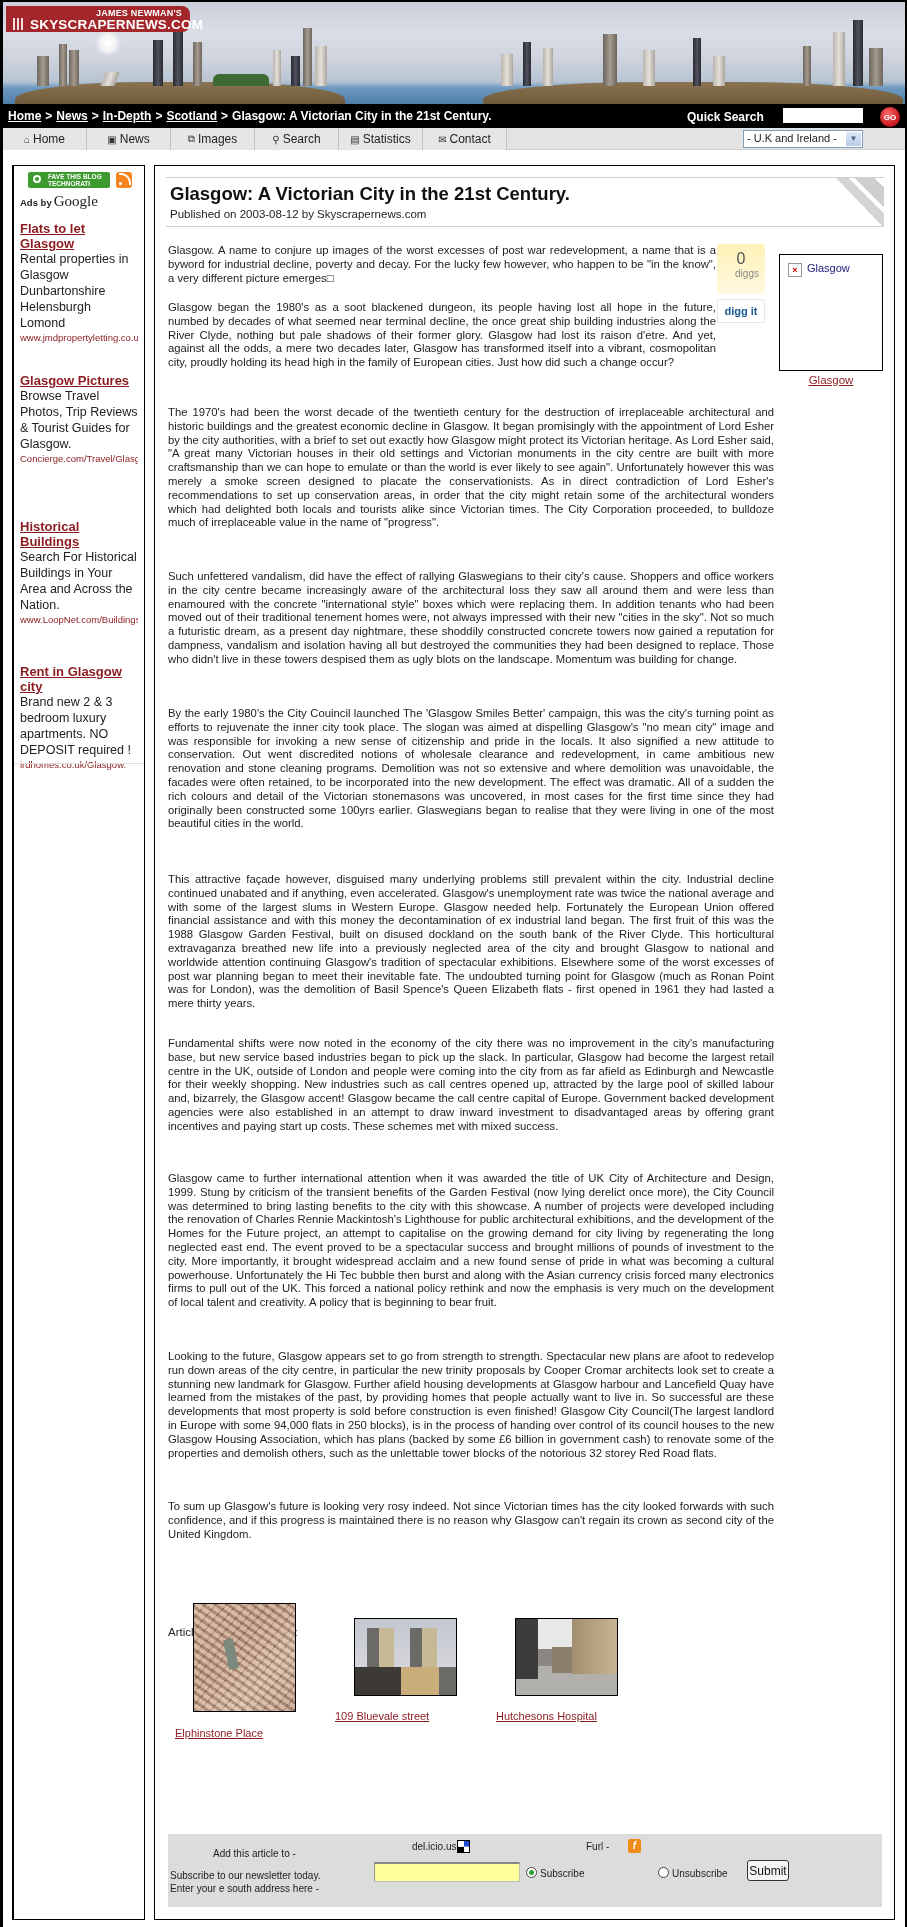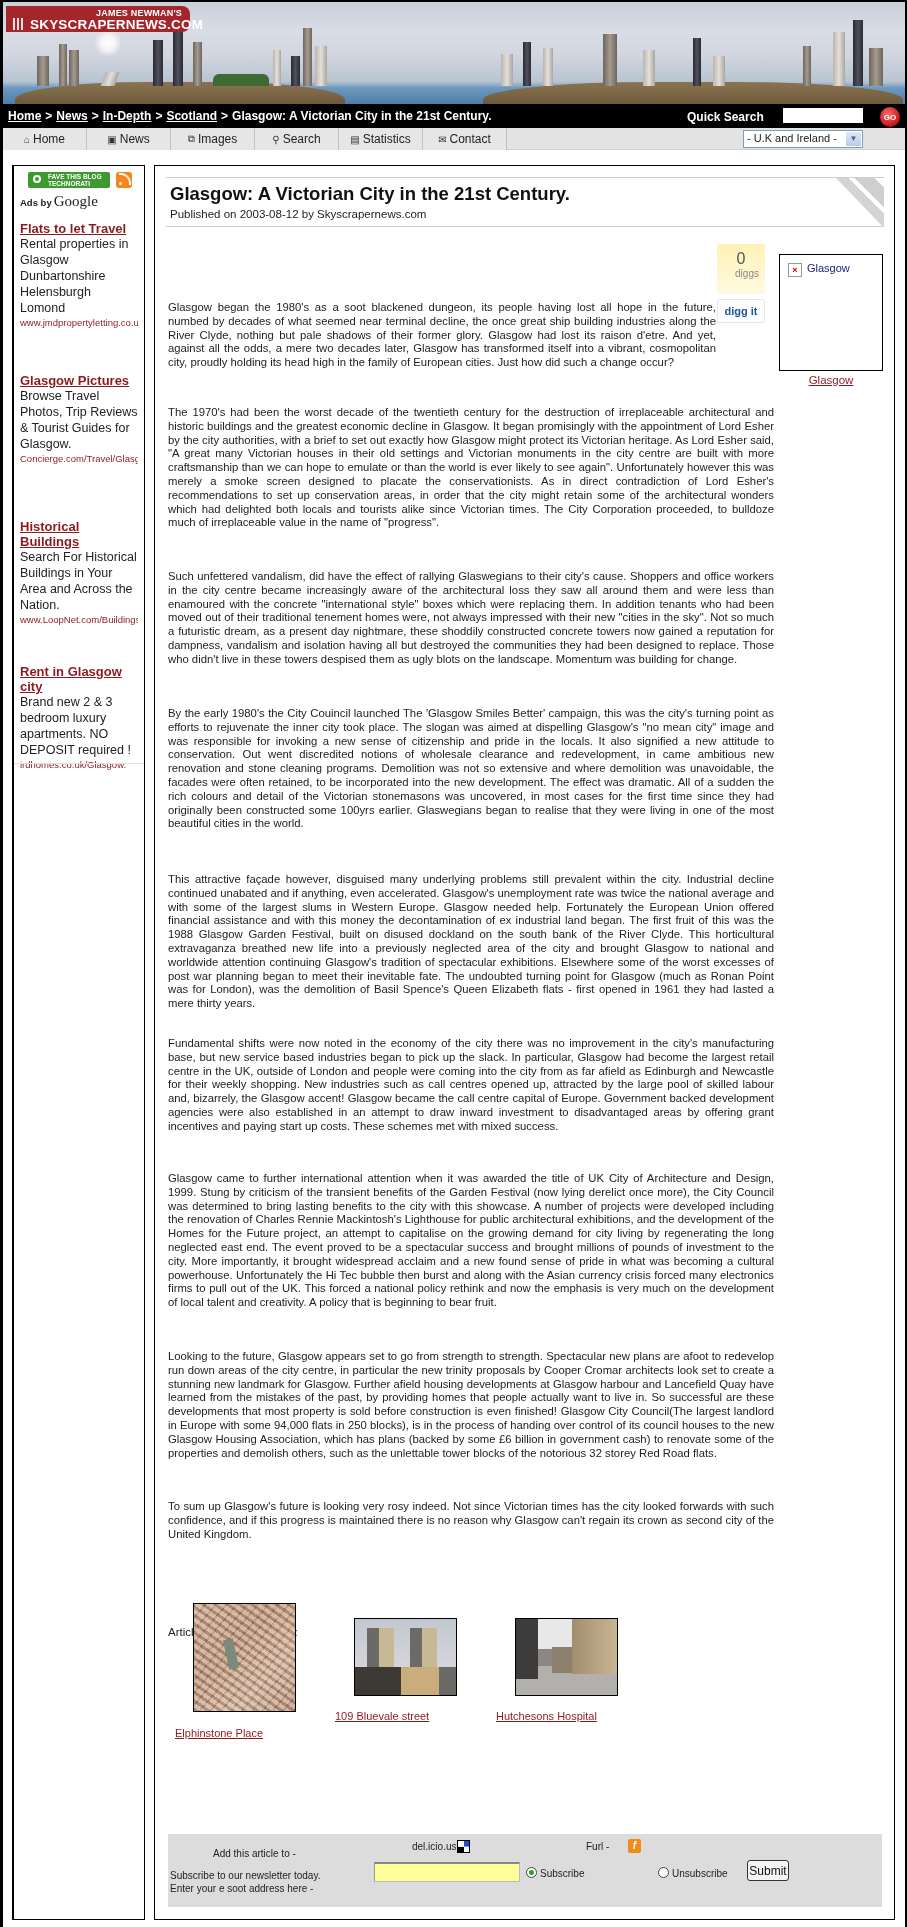"Flats to let Travel" a.title { text: Travel -> Glasgow }
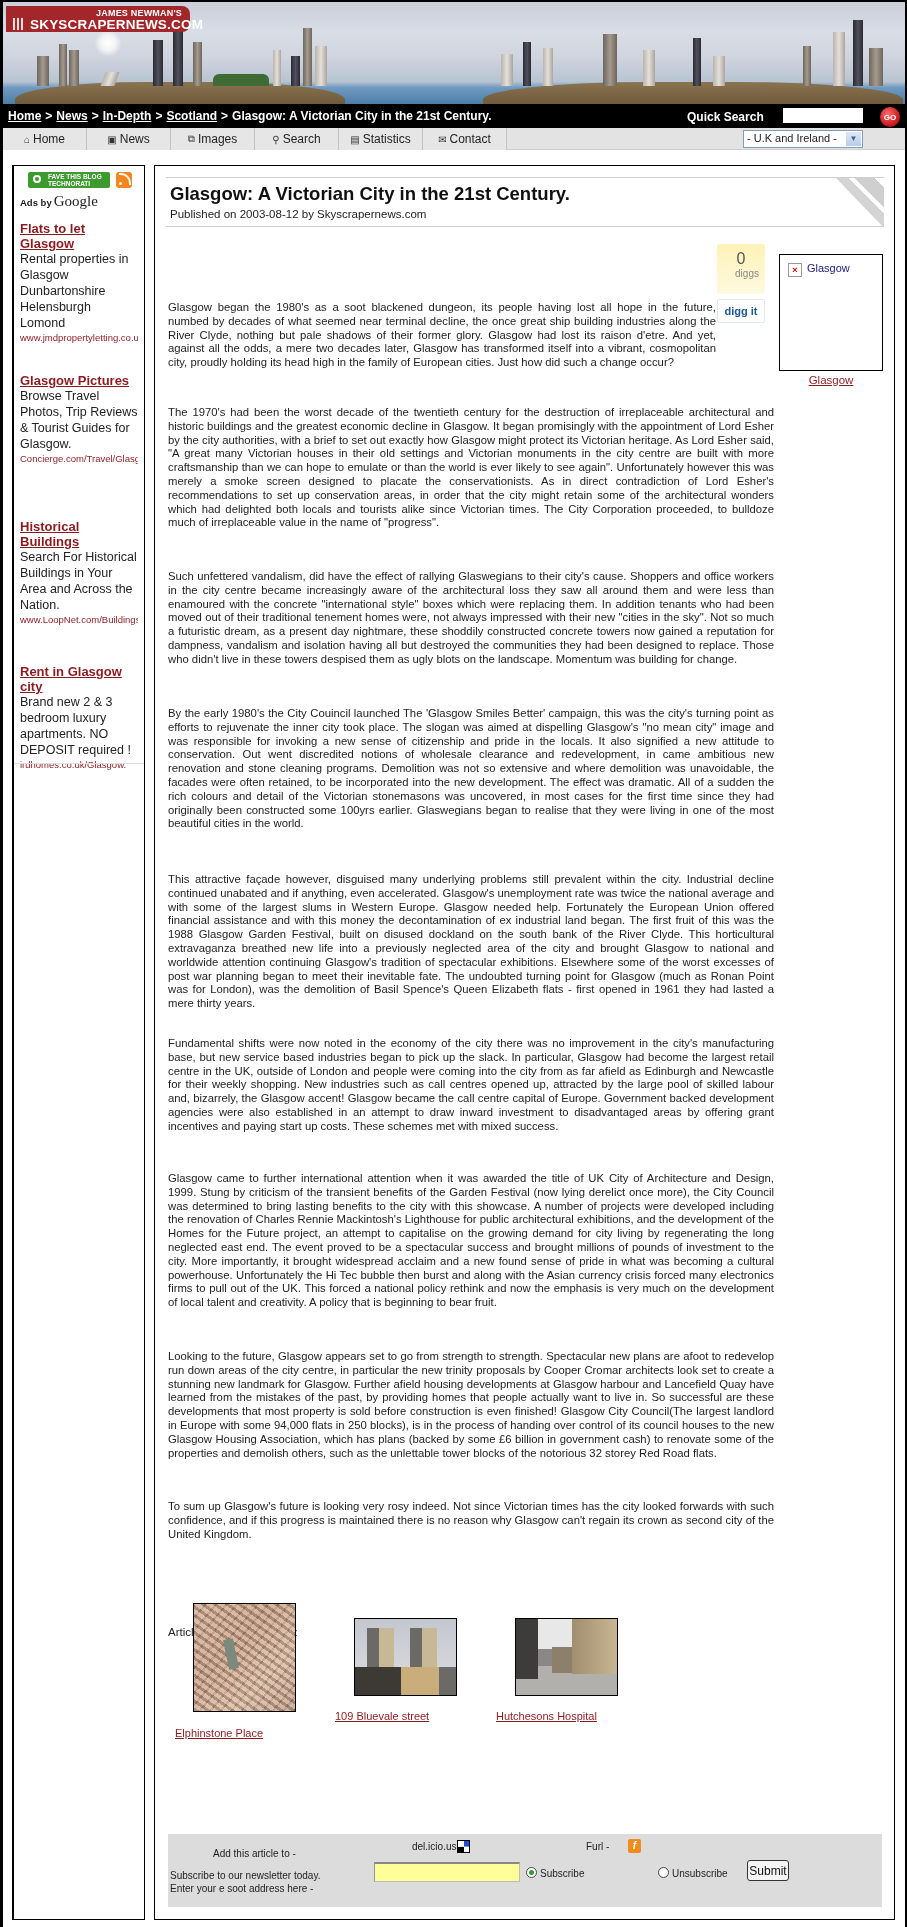"Glasgow. A name to conjure" p.body-text { html: none -> <p>Glasgow. A name to conjure up images of the worst excesses of post war redevelopment, a name that is a byword for industrial decline, poverty and decay. For the lucky few however, who happen to be "in the know", a very different picture emerges□</p> }
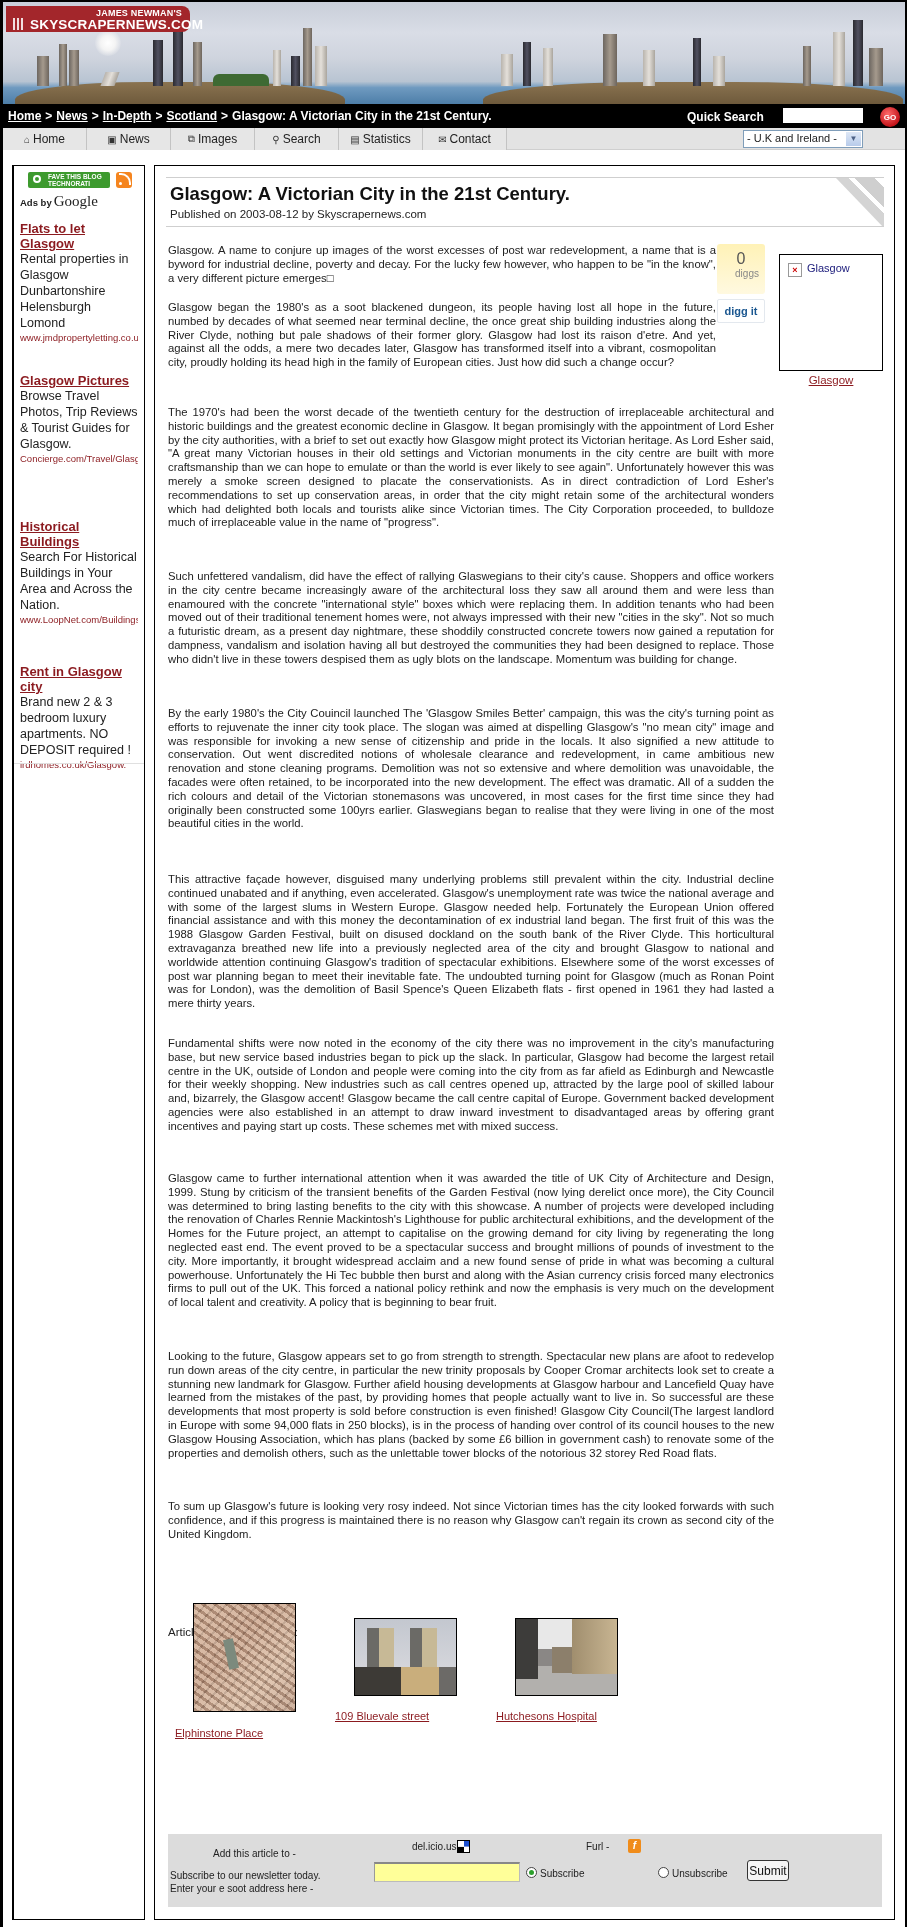"Enter your e soot address" span.t { text: soot -> south }
